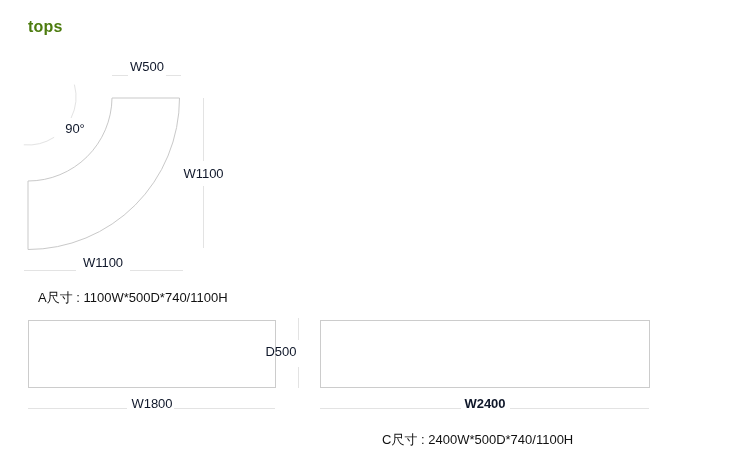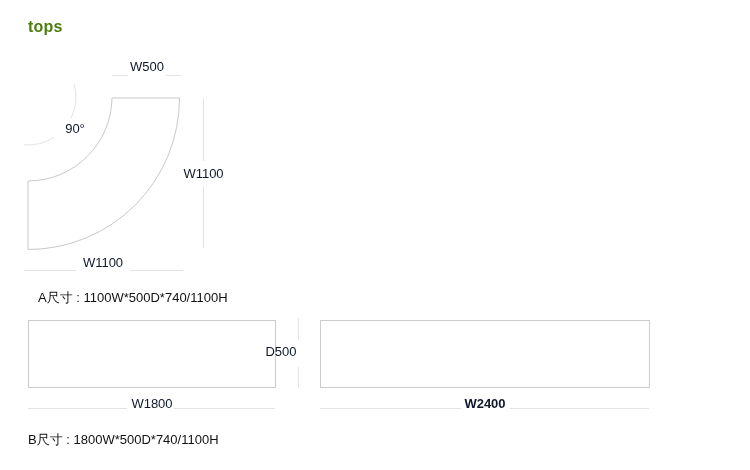"B尺寸 : 1800W*500D*740/1100H" span.caption { html: <span>B尺寸 : 1800W*500D*740/1100H</span> -> none }
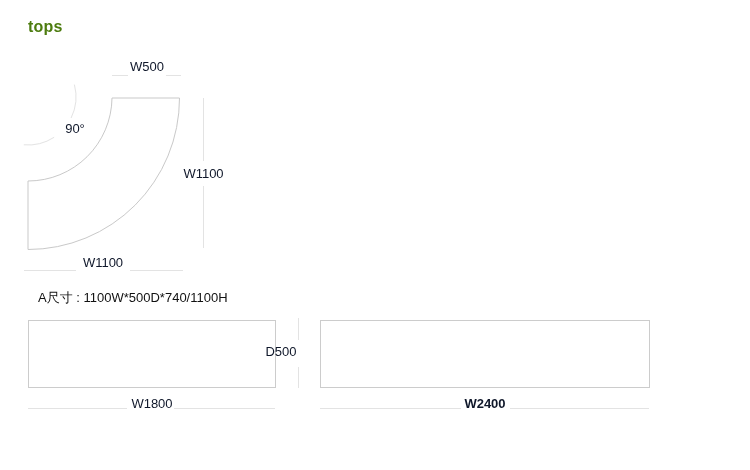"C尺寸 : 2400W*500D*740/1100H" span.caption { html: none -> <span>C尺寸 : 2400W*500D*740/1100H</span> }
